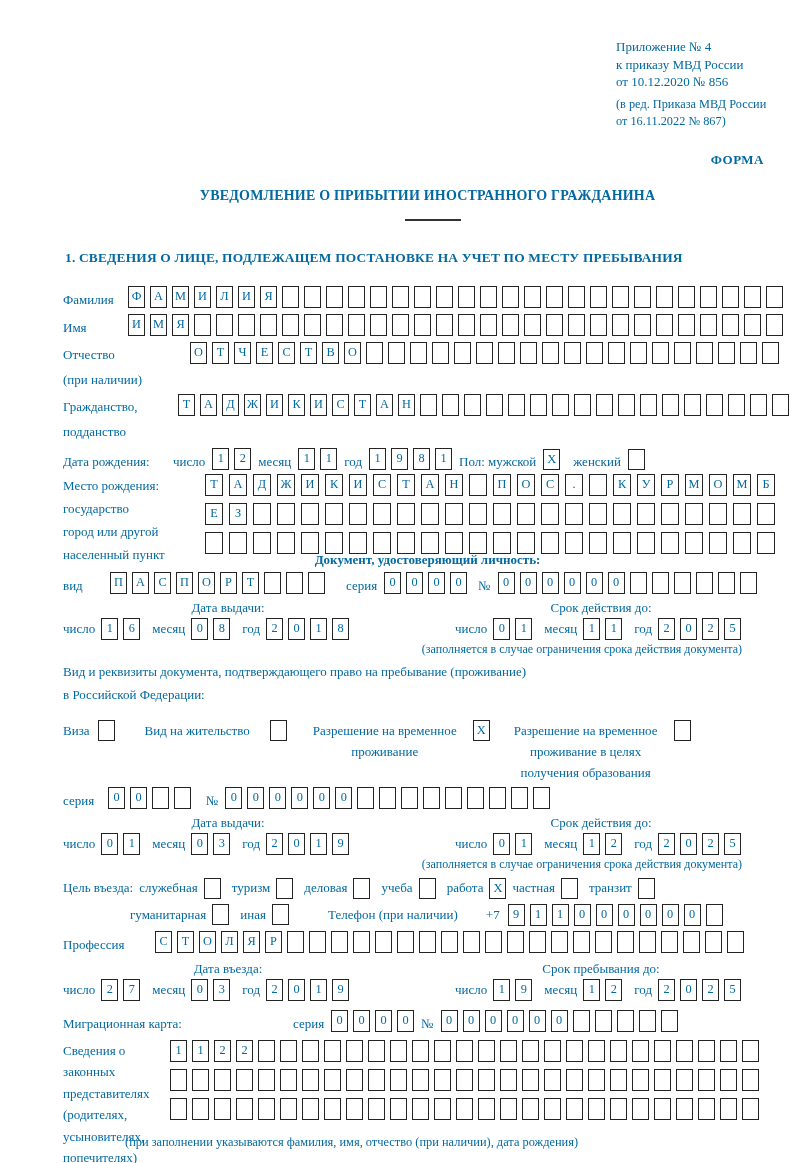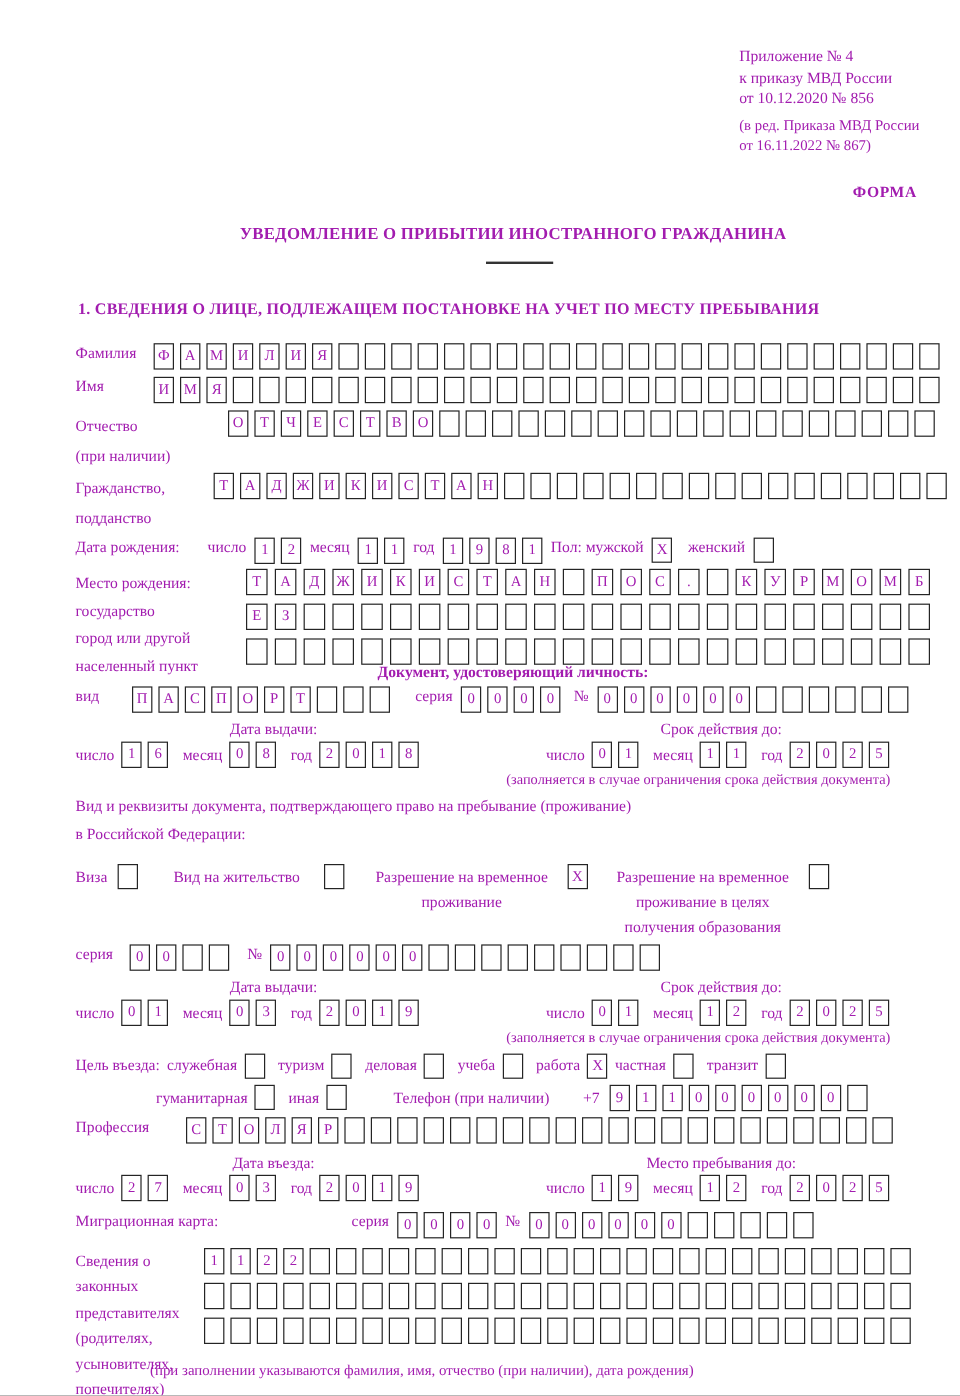"Приложение № 4" .page { color: #a21caf -> #0369a1 }
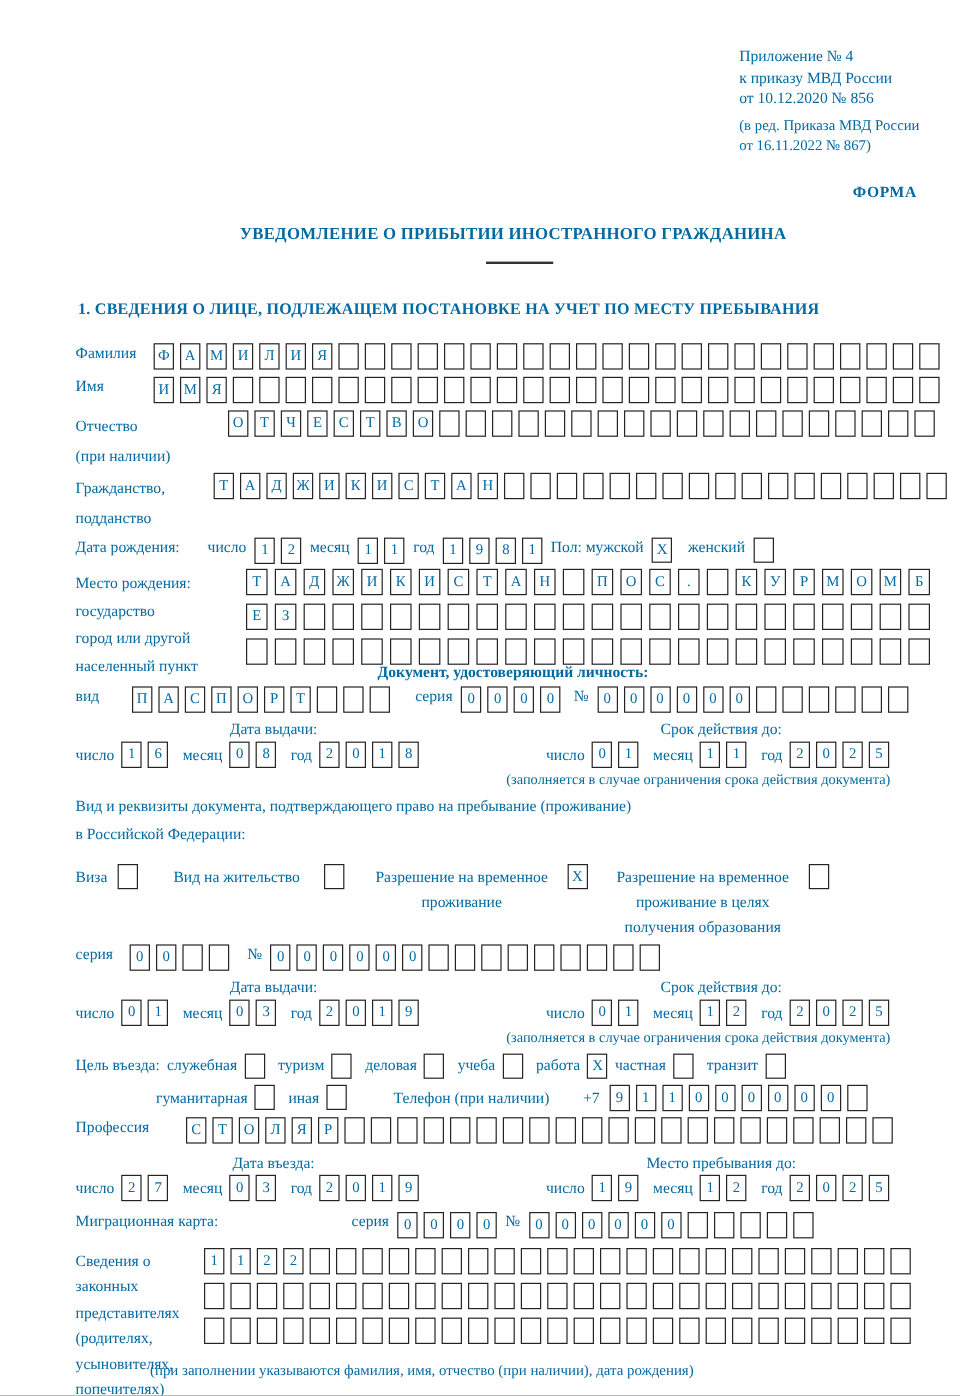"Фамилия" .frow { align-items: flex-start -> flex-end }
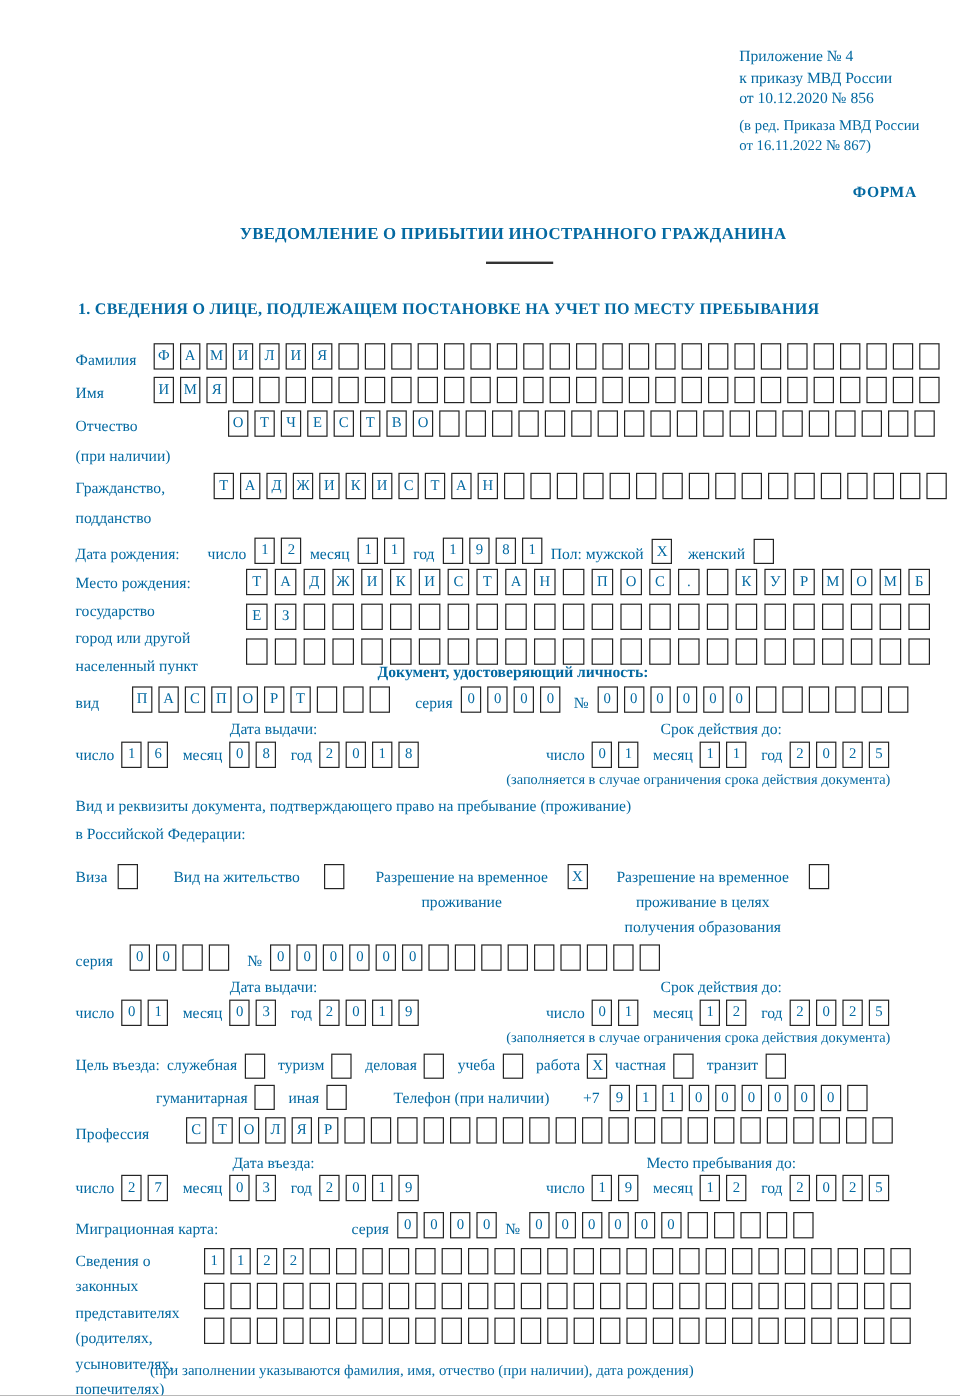"Место пребывания до:" div.dtitle { text: Место -> Срок }
